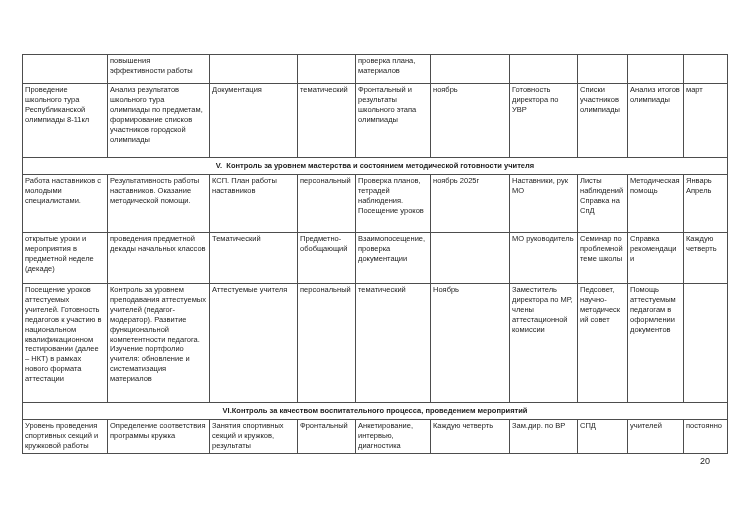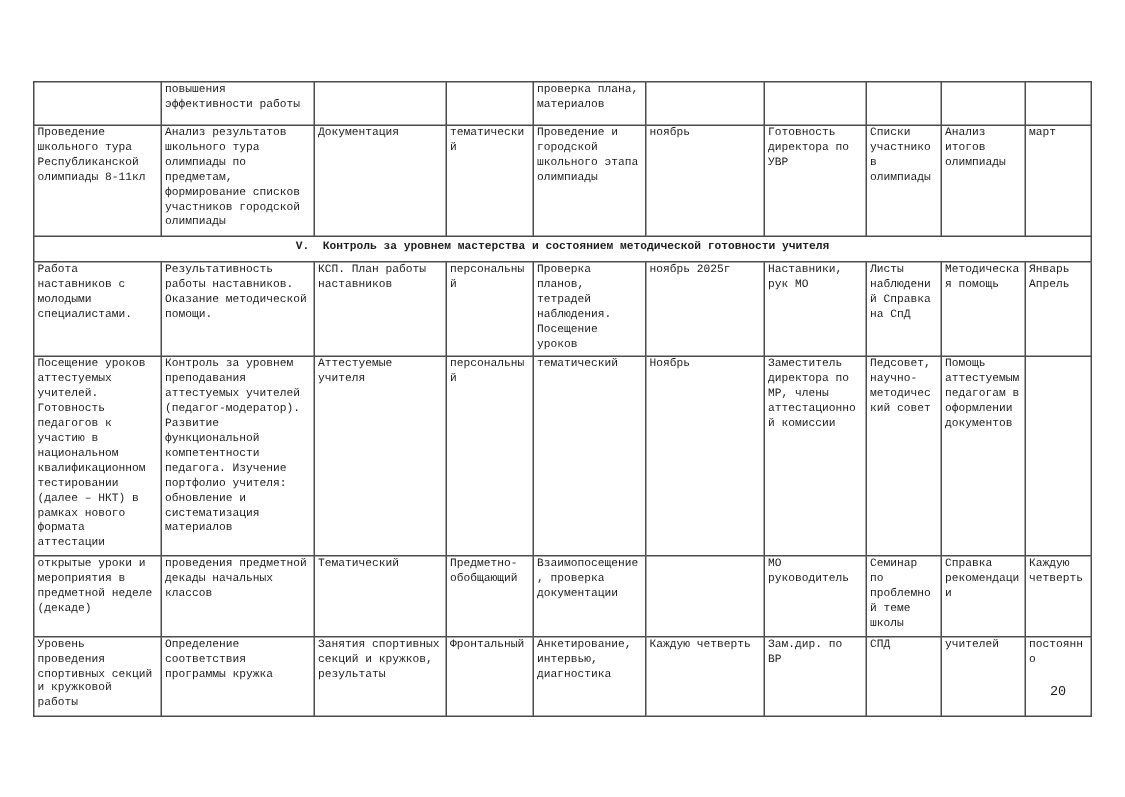"повышения эффективности работы" .document-page { font-family: Liberation Mono, monospace -> Liberation Sans, sans-serif }
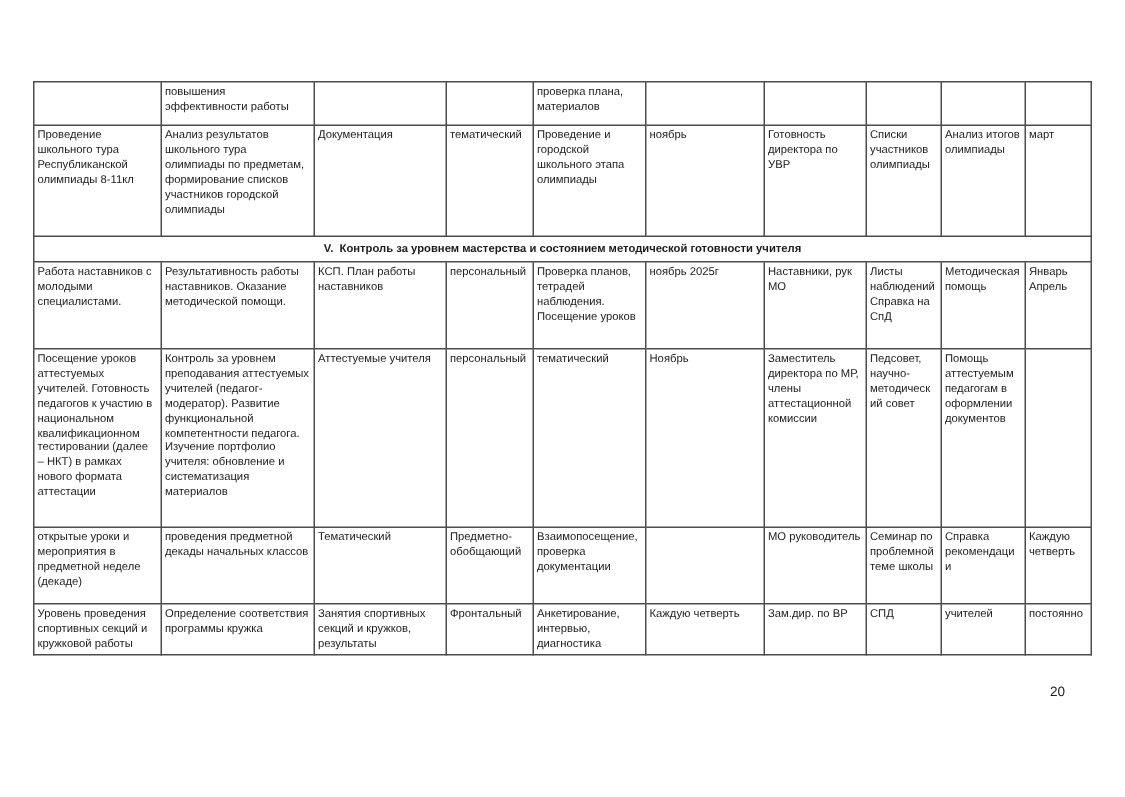"Проведение и городской школьного этапа" td { text: Проведение и городской -> Фронтальный и результаты }
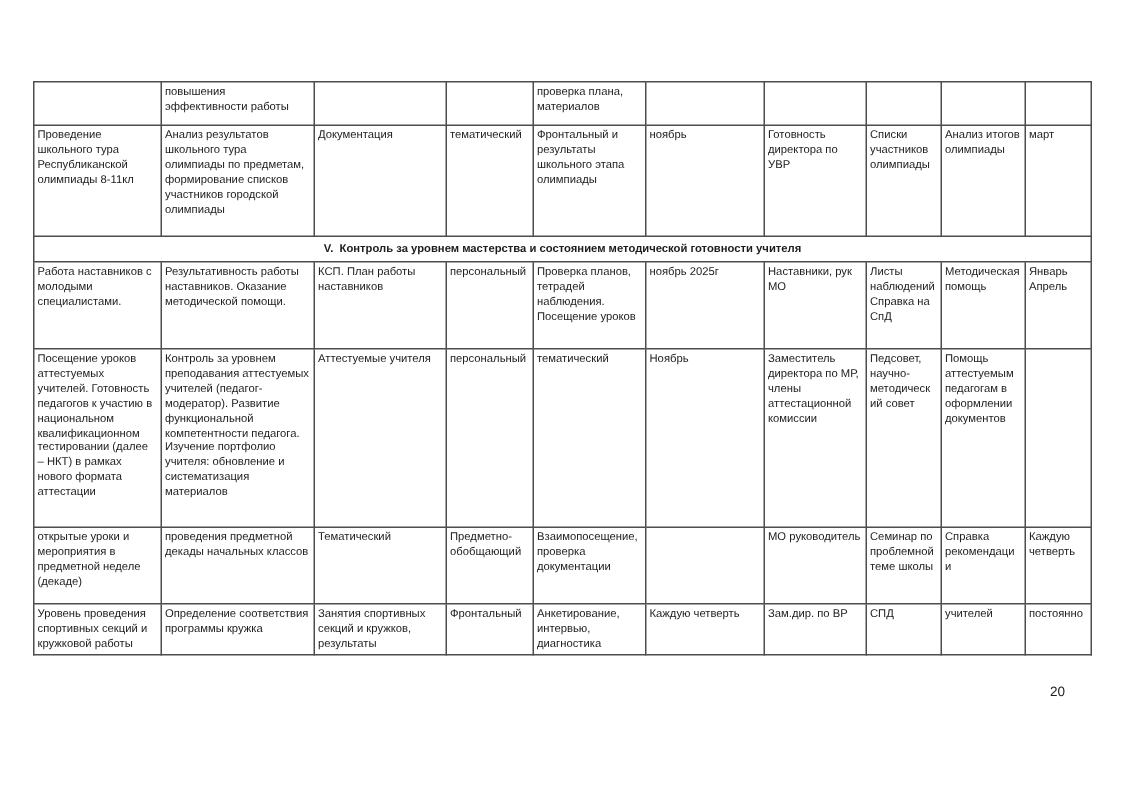"Посещение уроков аттестуемых учителей." tr { order: before "открытые уроки и мероприятия в" -> after "открытые уроки и мероприятия в" }
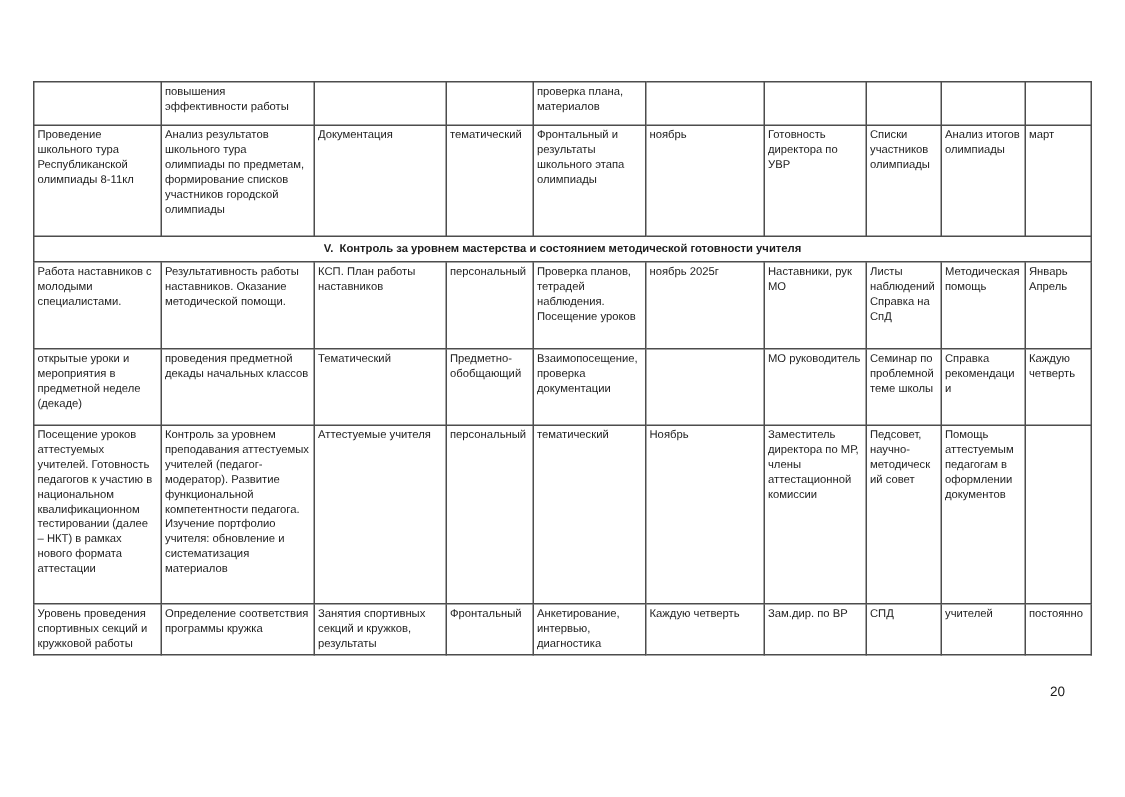"VI.Контроль за качеством воспитательного" tr { html: none -> <tr> <td>VI.Контроль за качеством воспитательного процесса, проведением мероприятий</td> </tr> }
